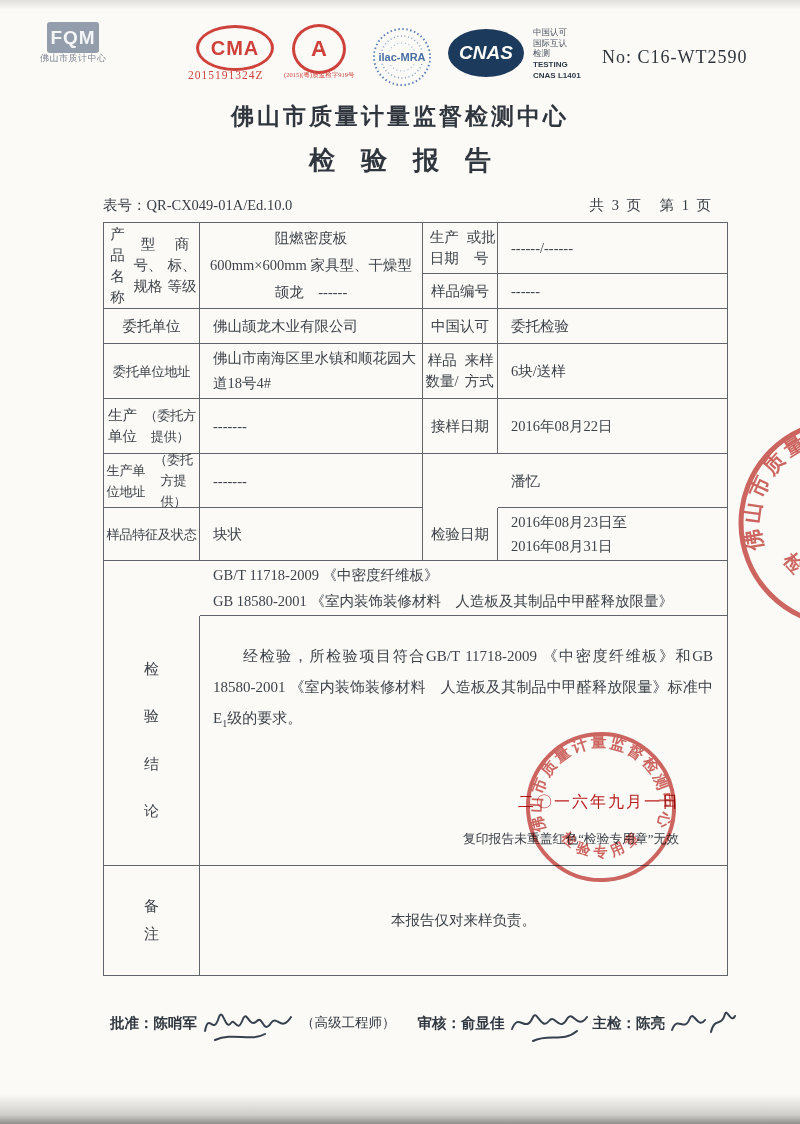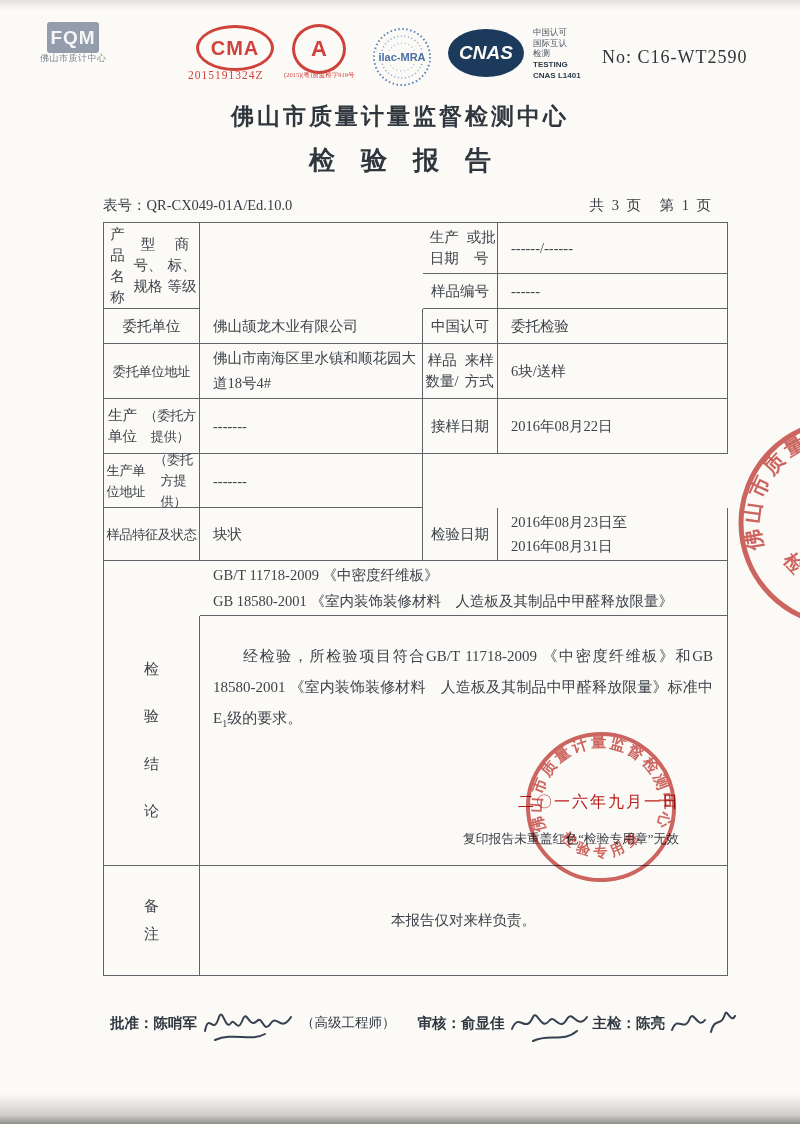"阻燃密度板" div.val-c { html: none -> <div> <span>阻燃密度板</span> <span>600mm×600mm 家具型、干燥型</span> <span>颉龙 ------</span> </div> }
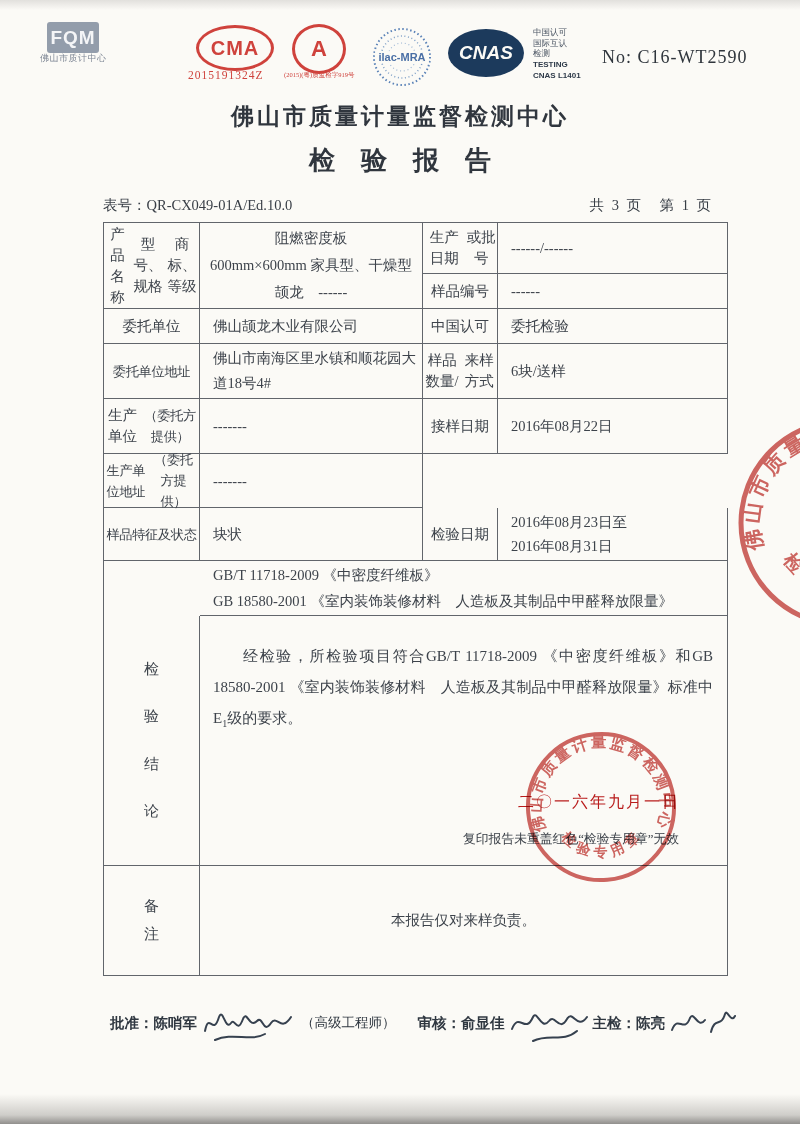"潘忆" div.val { html: none -> <div> <span>潘忆</span> </div> }
